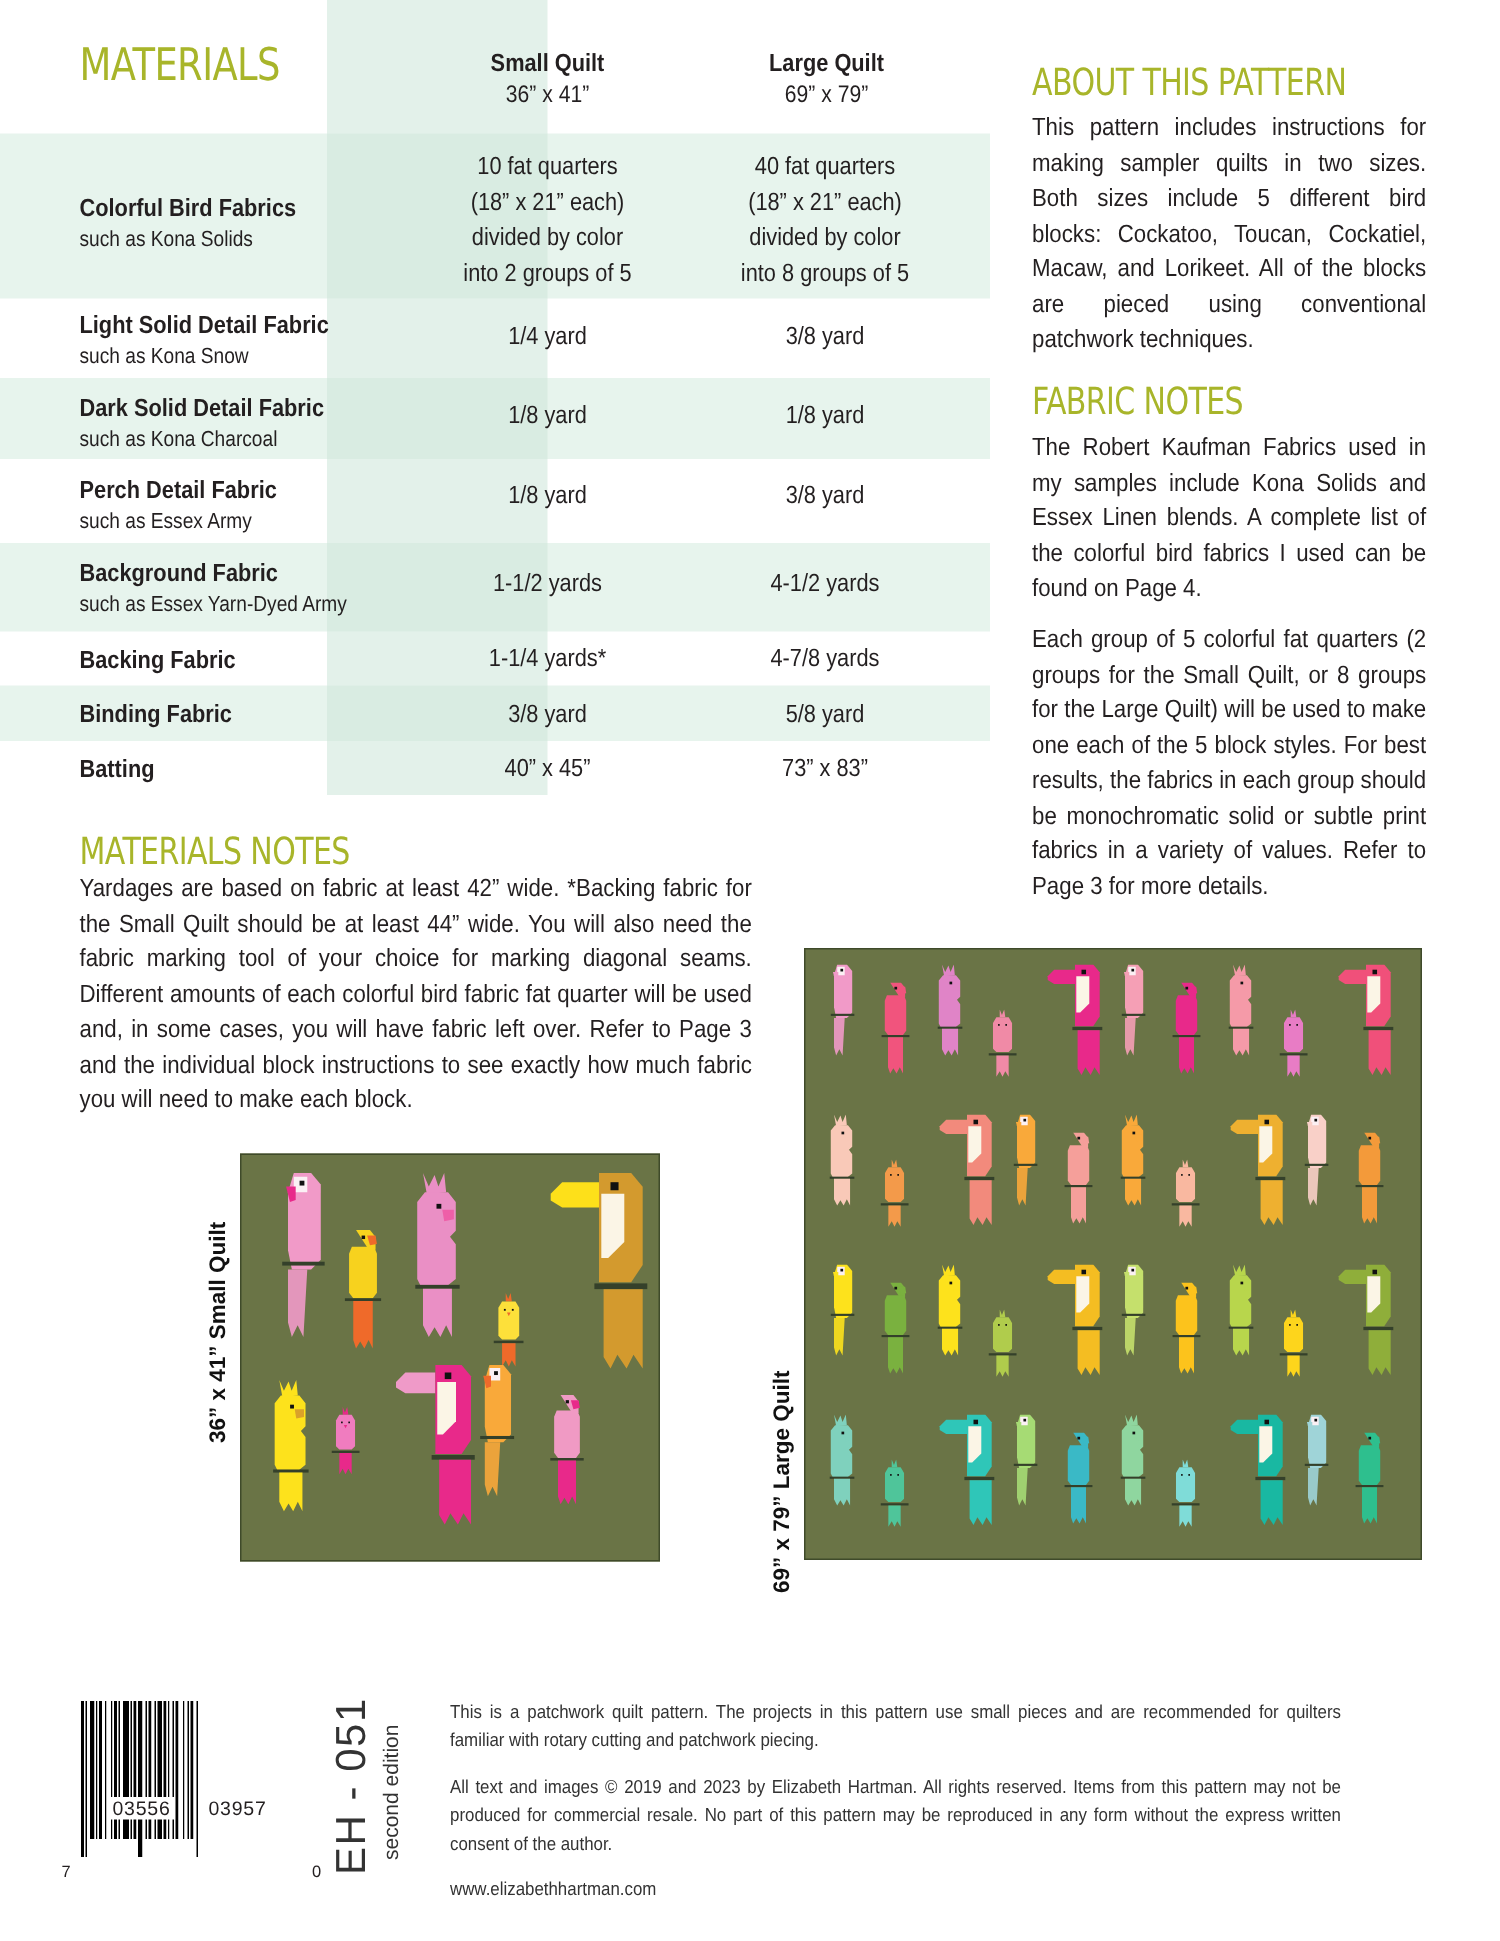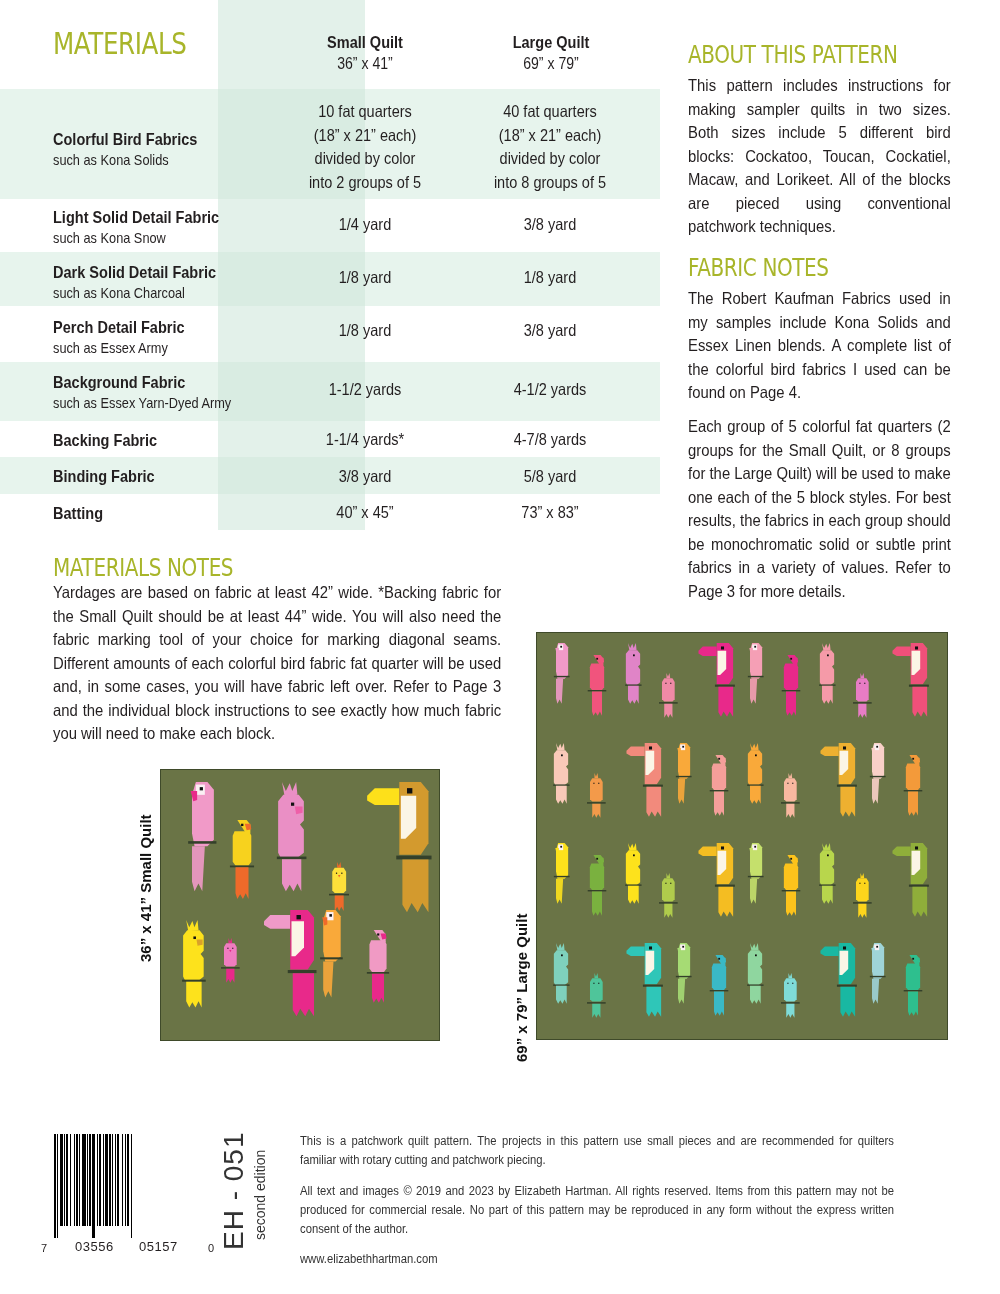"03556" .barcode-digits { top: 1239px -> 1198px }
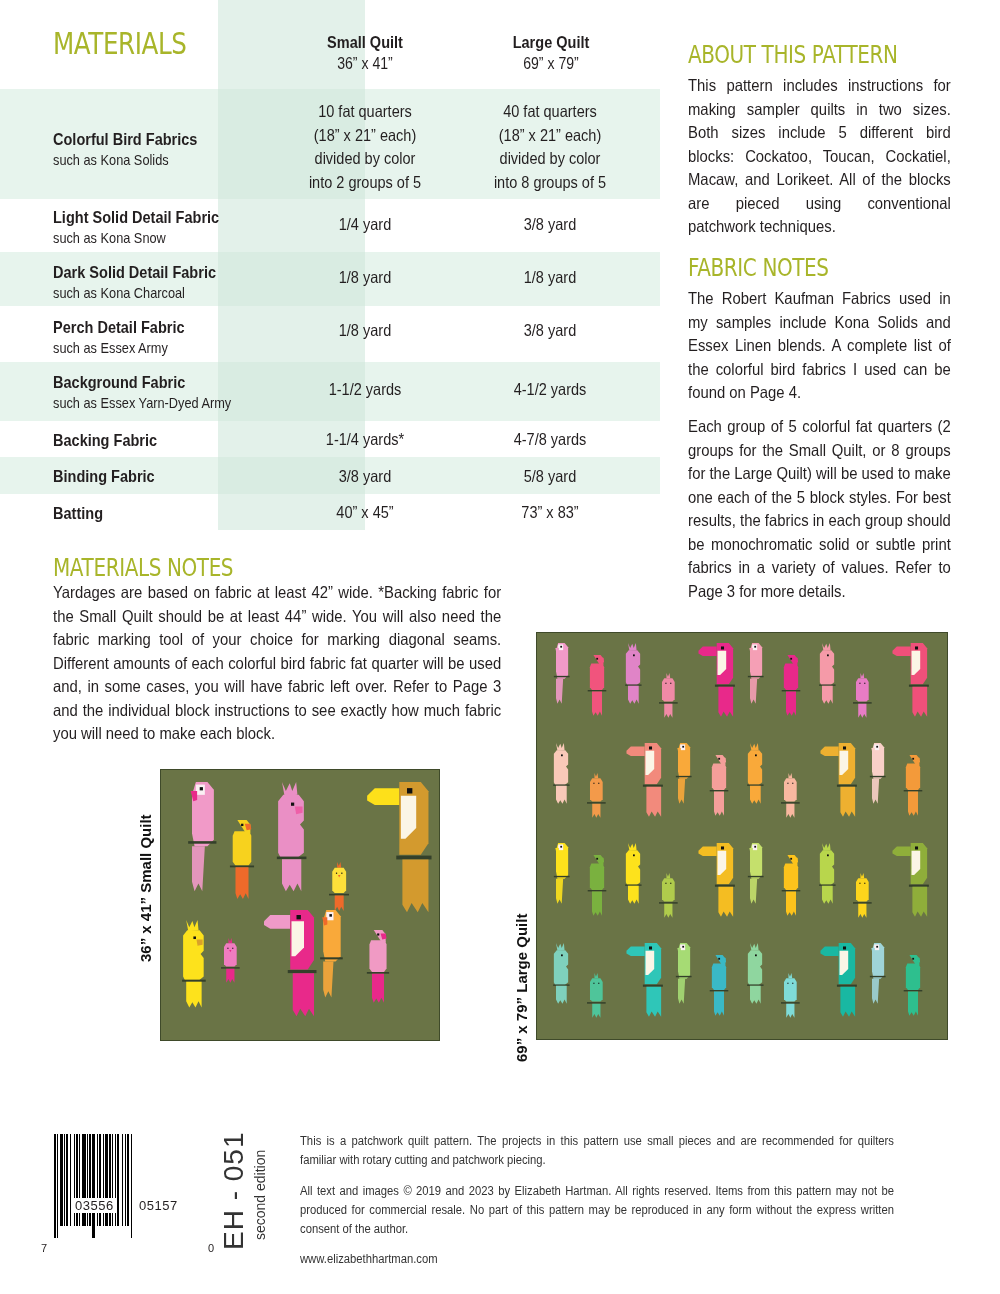"05157" div.barcode-digits { text: 05157 -> 03957 }
